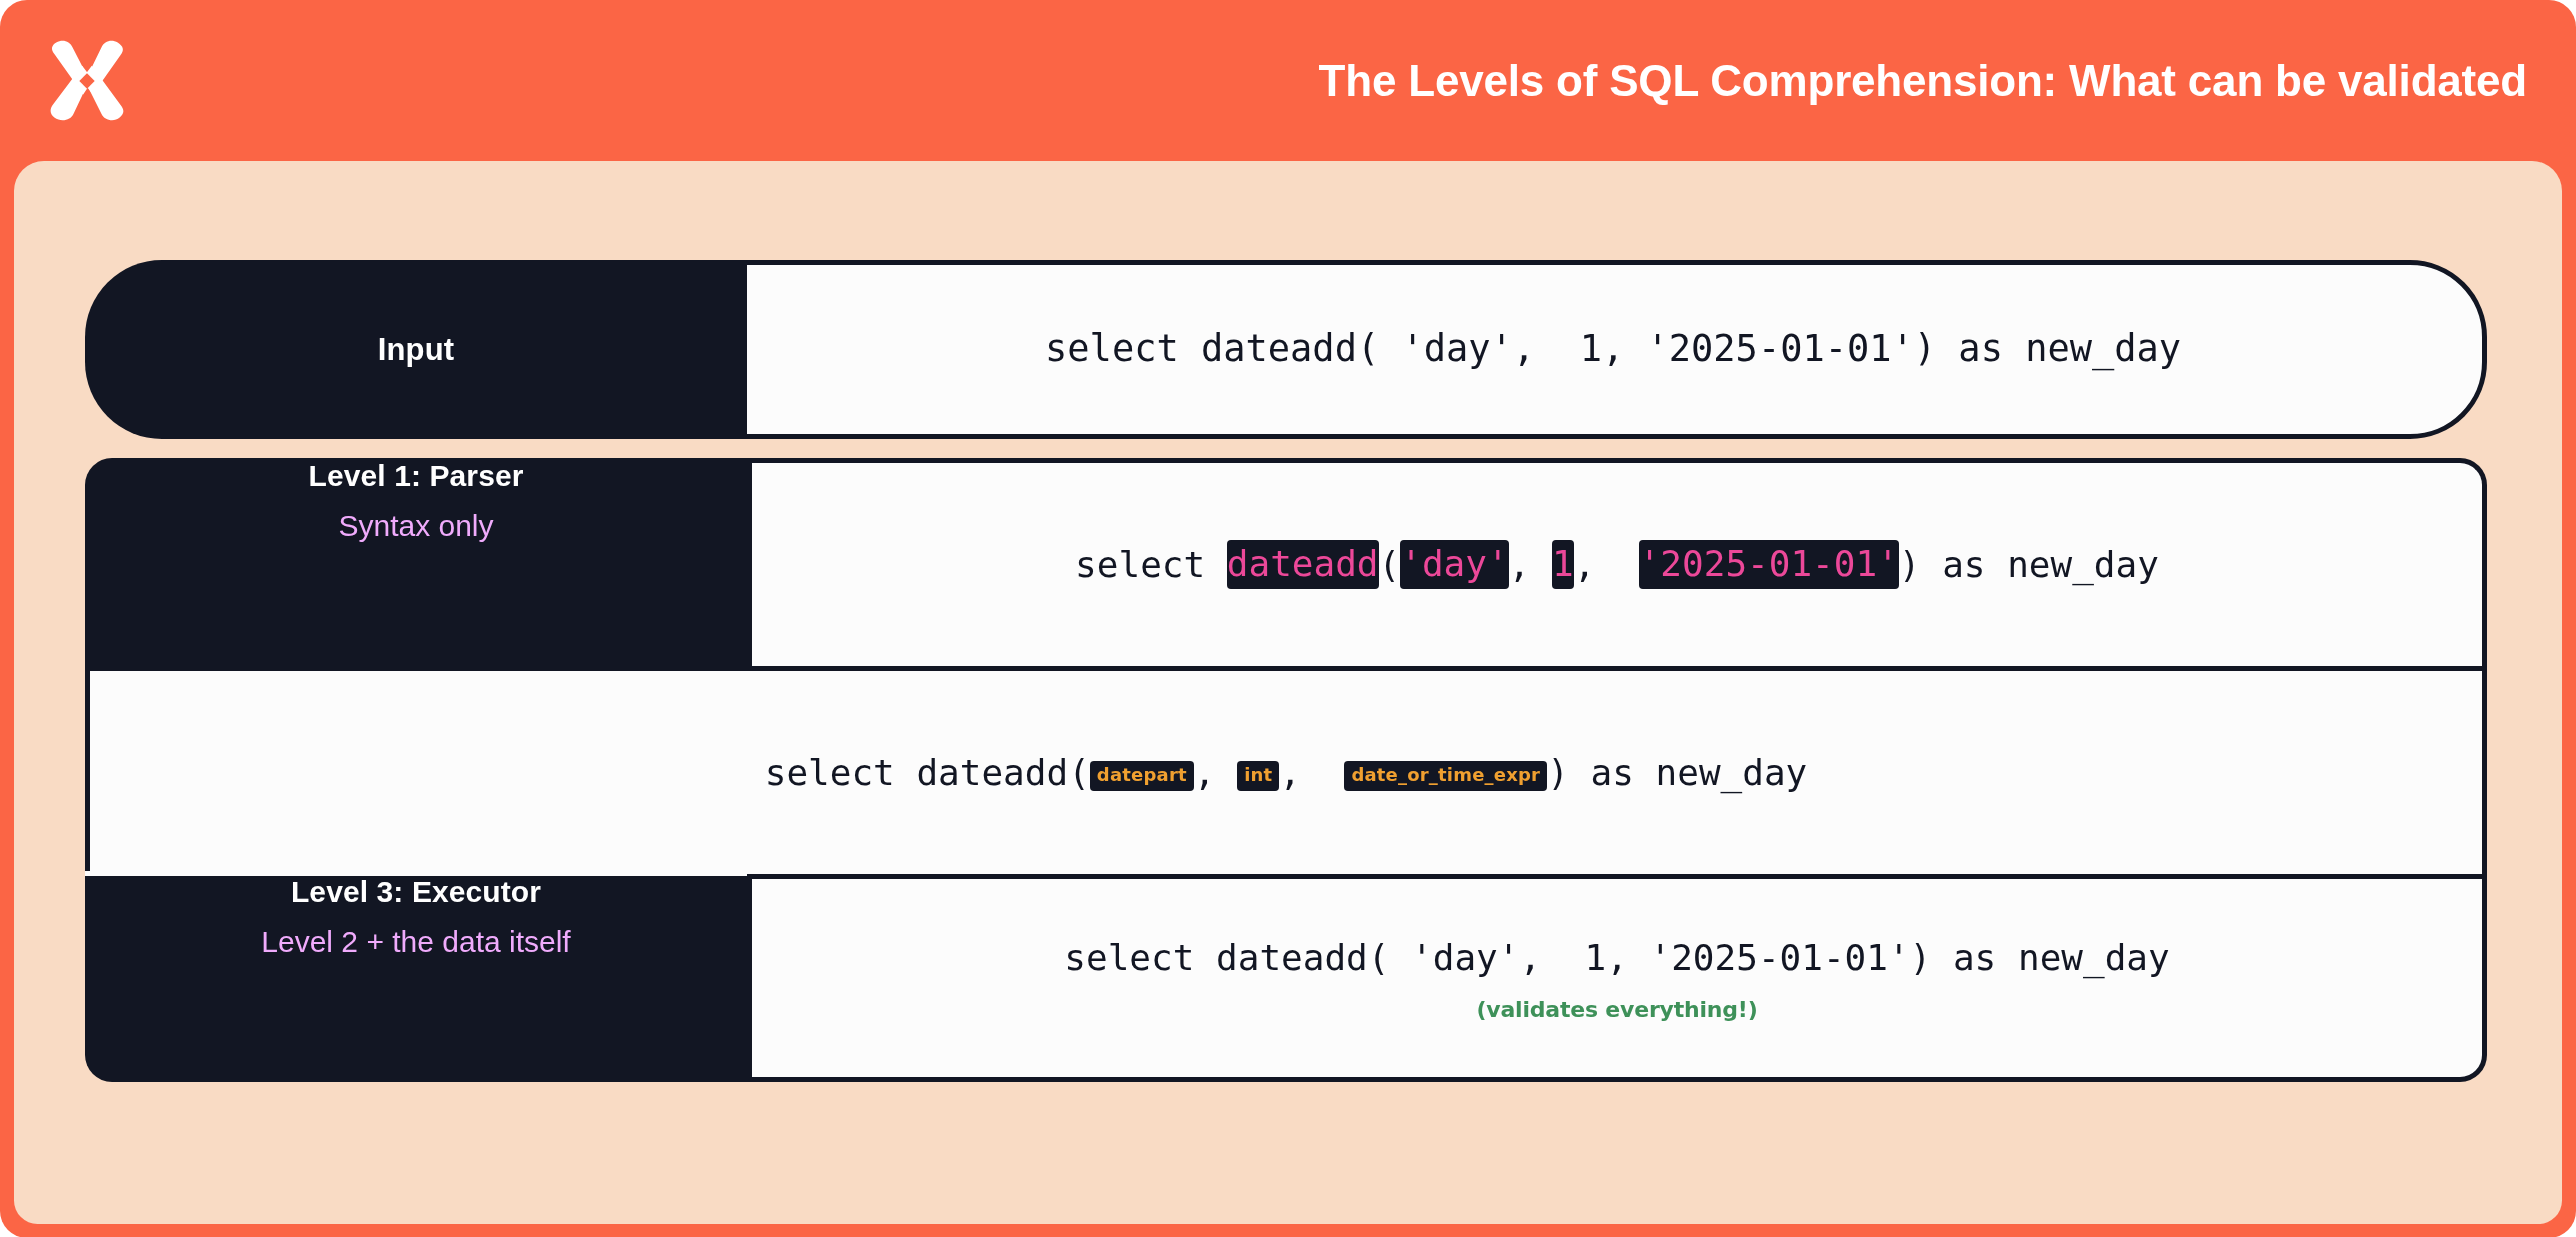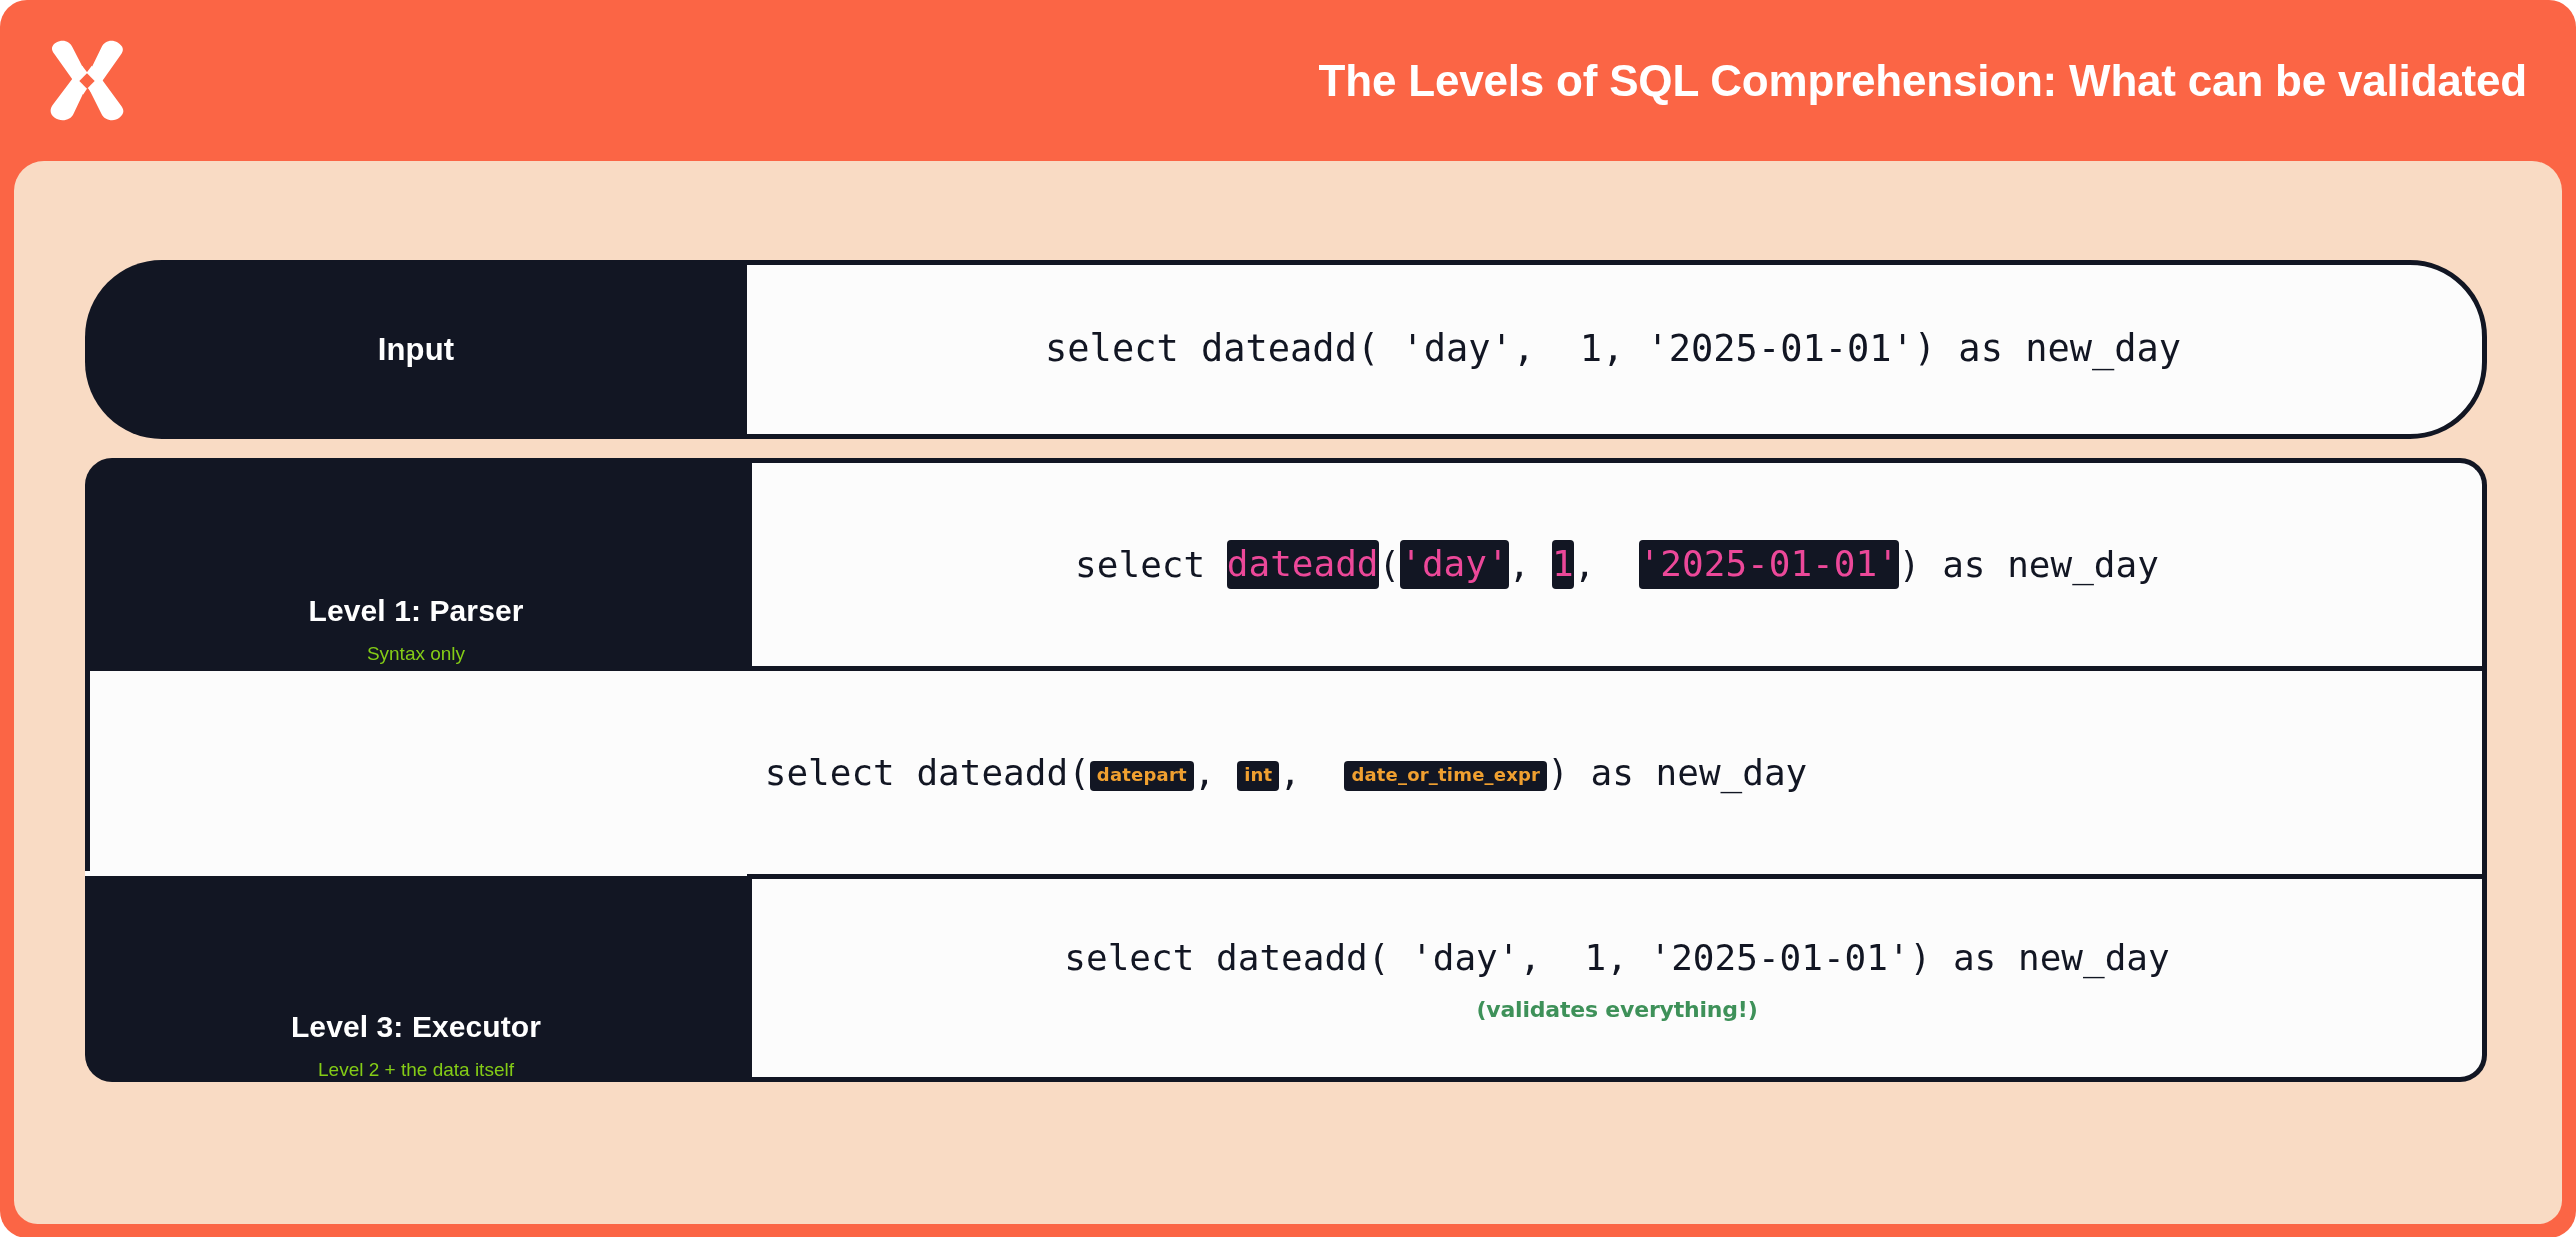"Level 1: Parser" .level-label-cell { justify-content: flex-end -> flex-start }
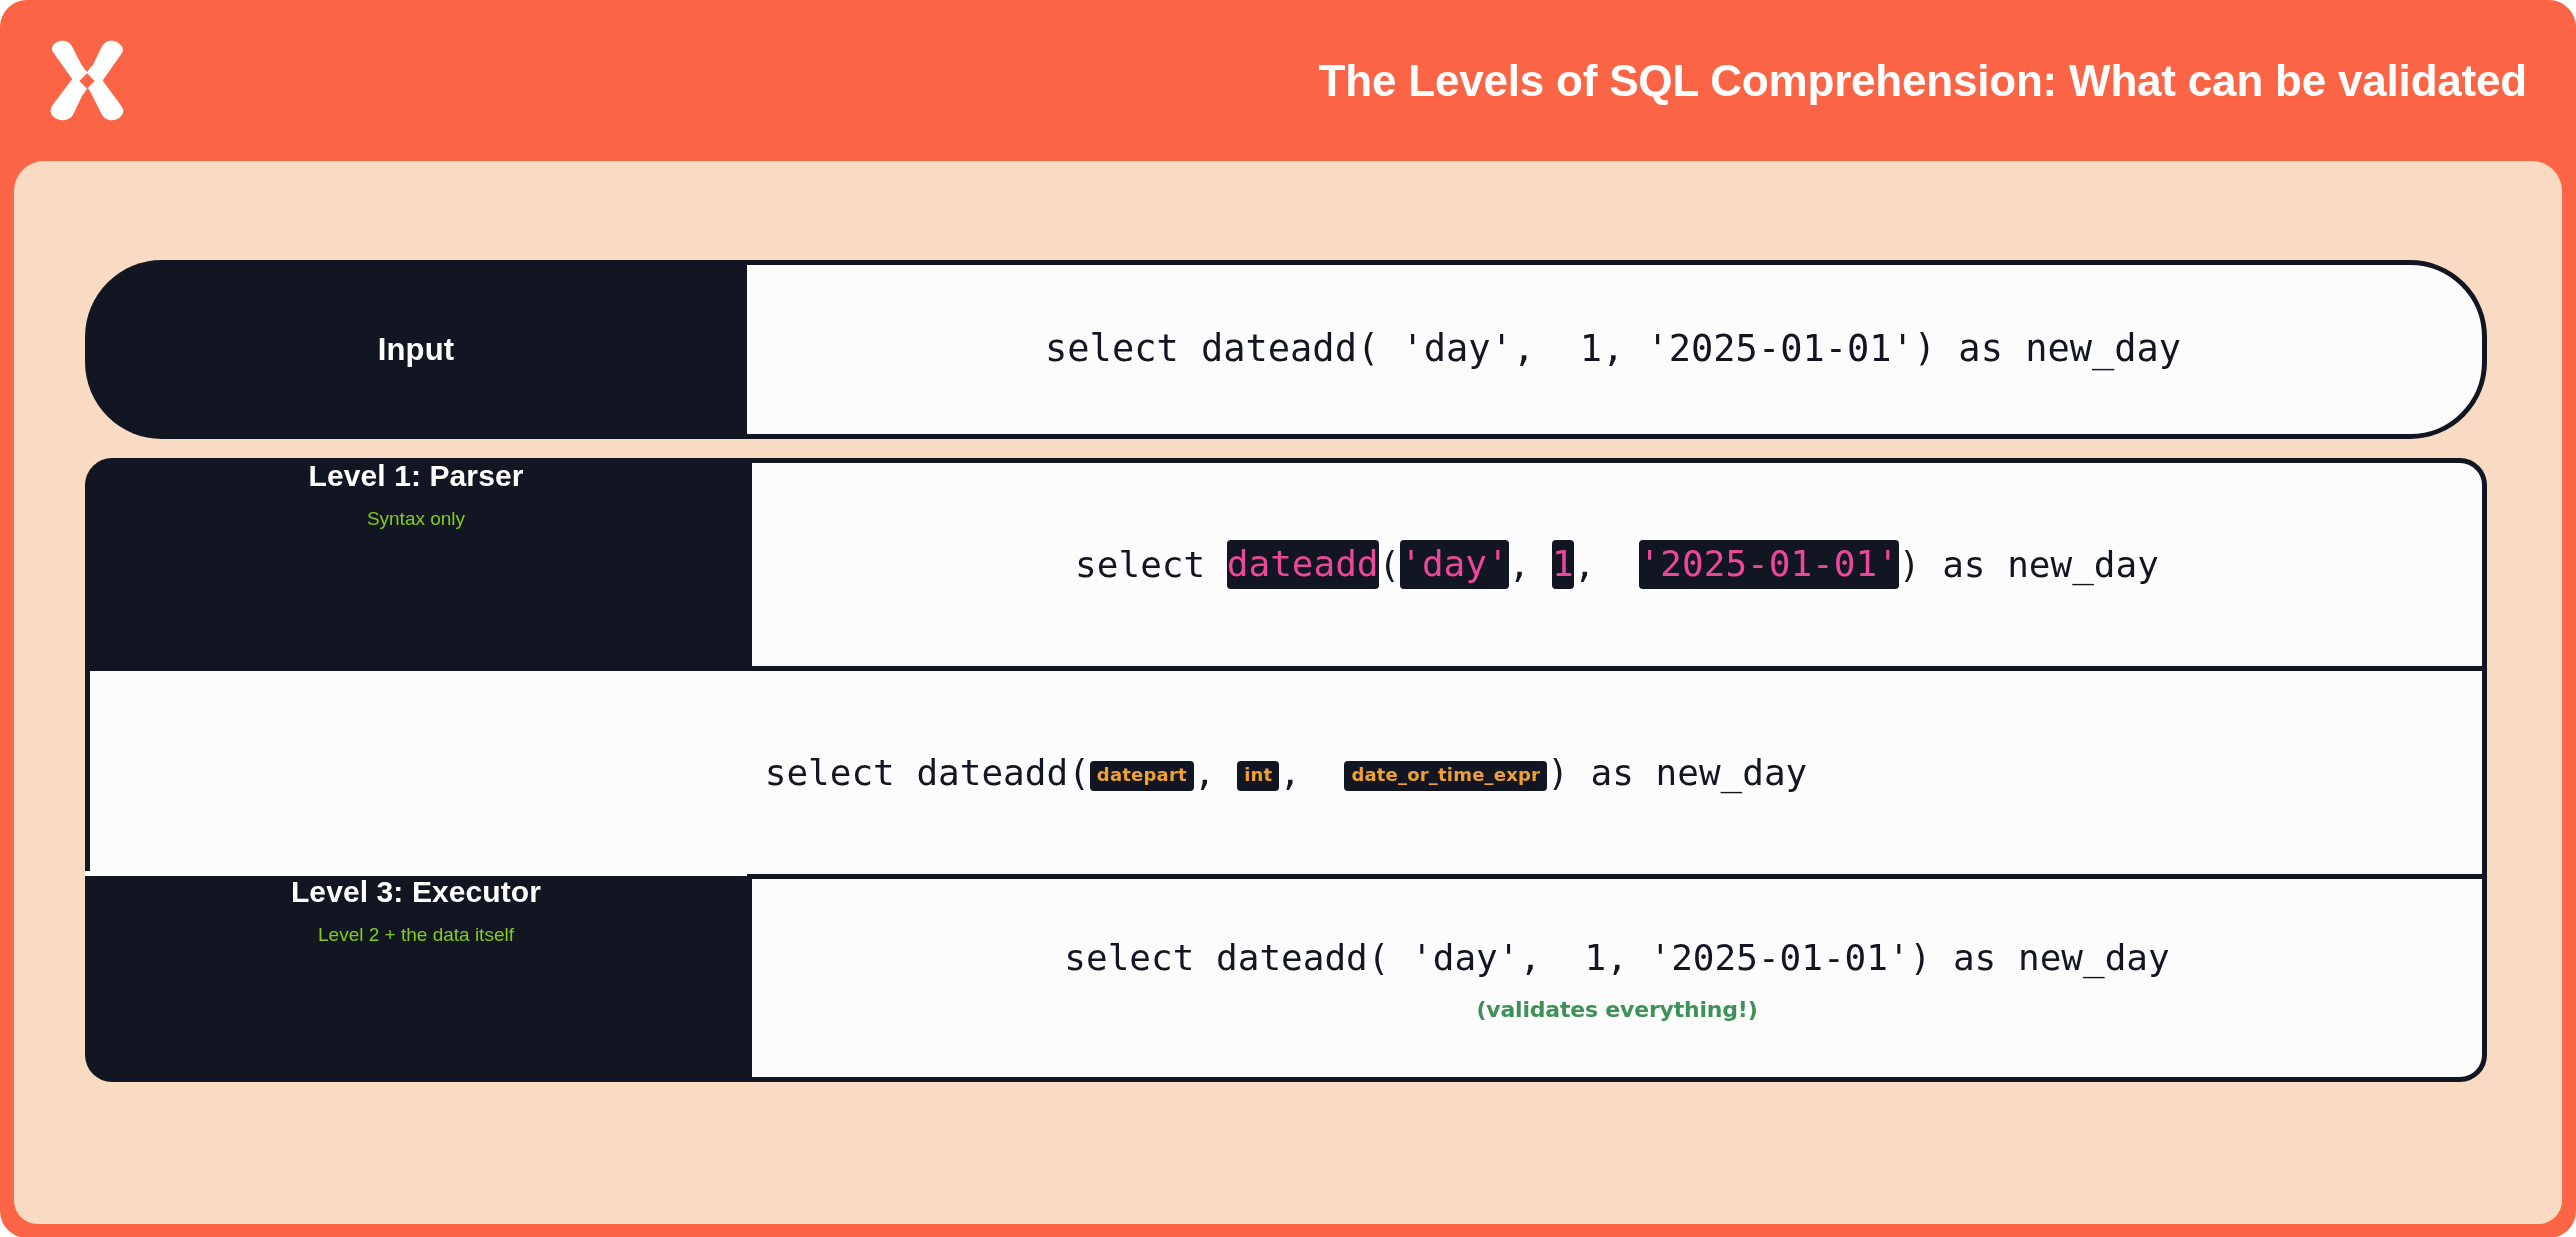"Syntax only" .level-sub { color: #84cc16 -> #f0abfc; font-size: 19px -> 30px }
